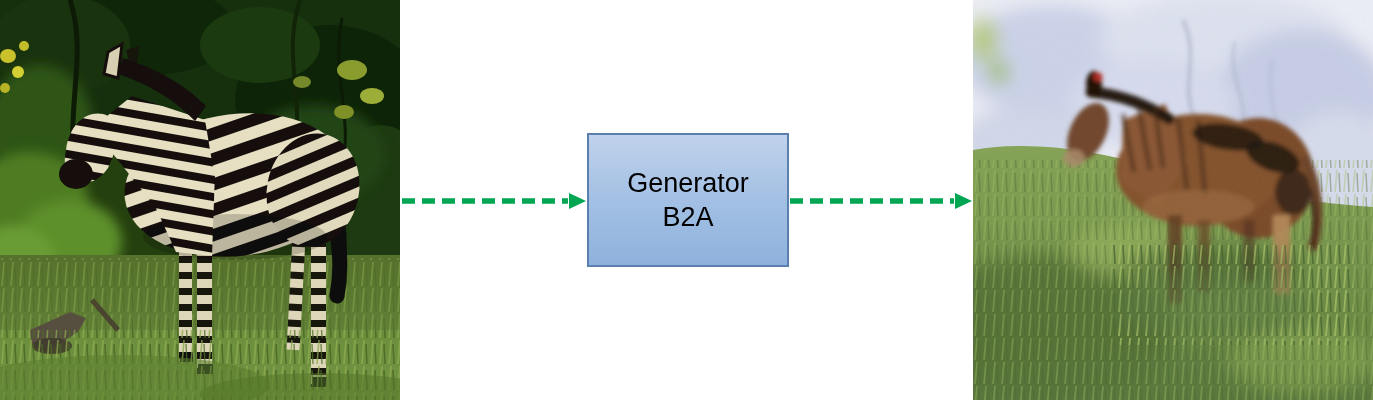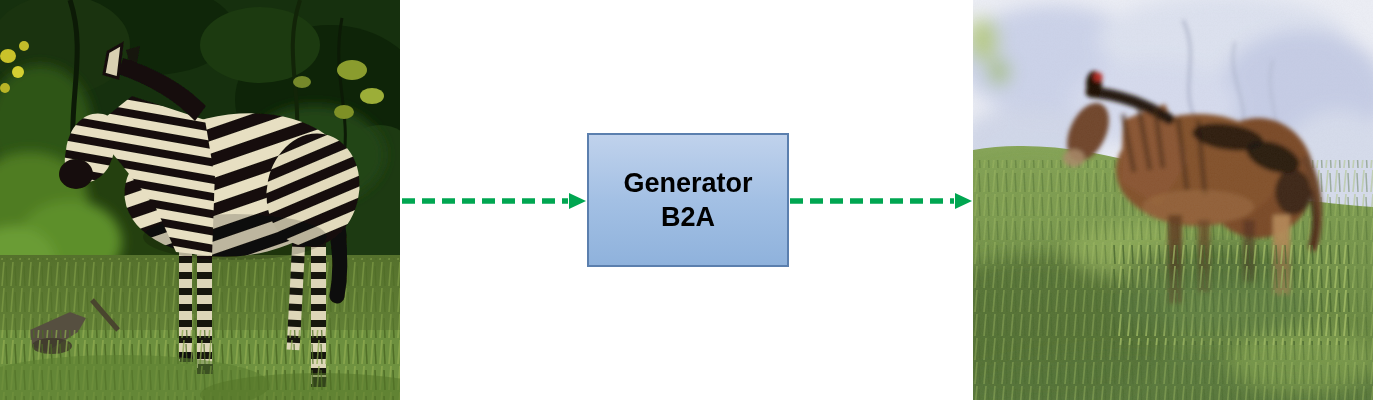"Generator" .gen-box { font-weight: bold -> none }
